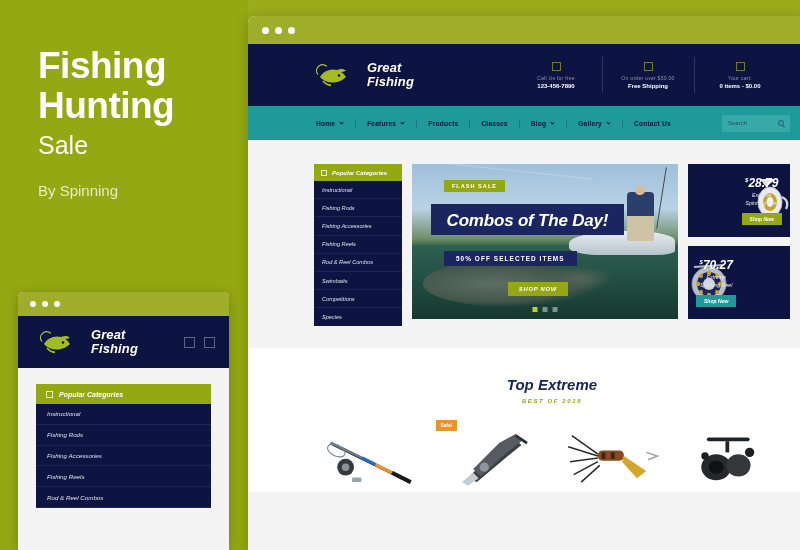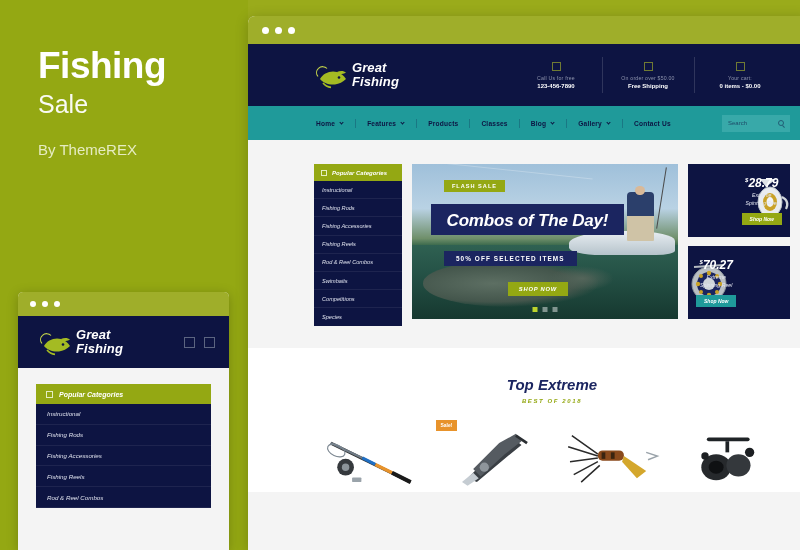"Great" .logo { align-items: flex-end -> flex-start; gap: 4px -> 19px }
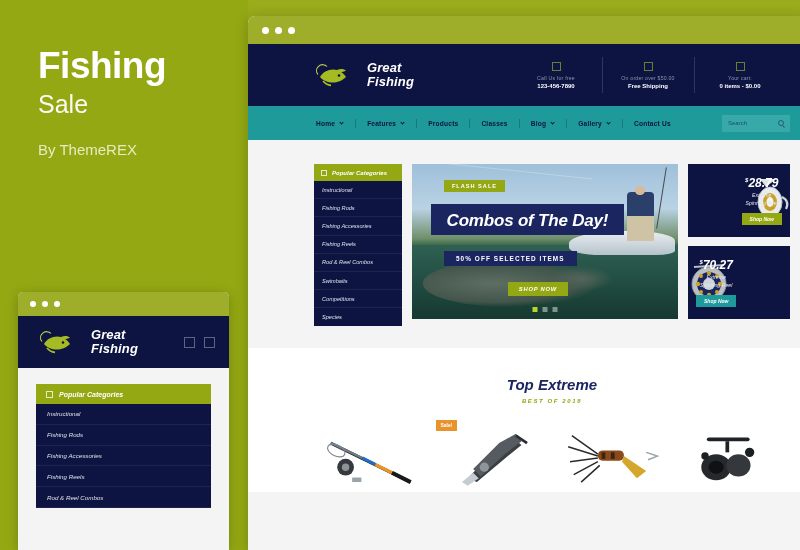"Hunting" div { html: none -> <div>Hunting</div> }
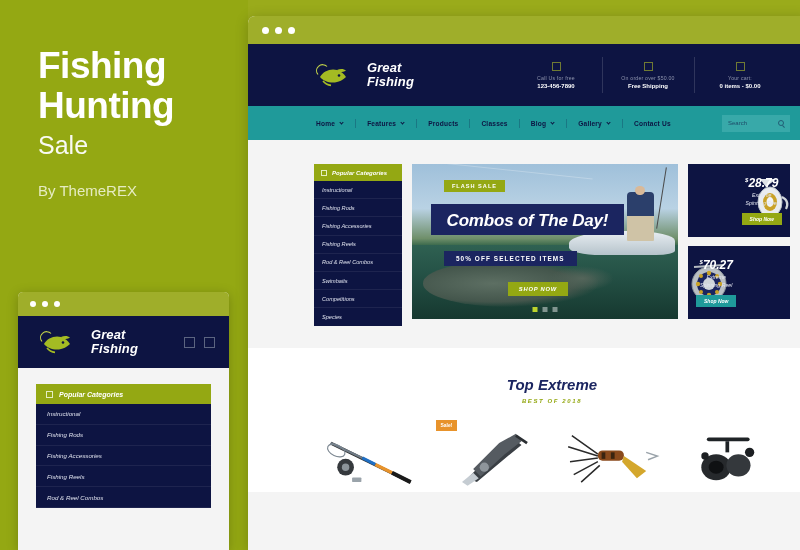"By ThemeREX" div.promo-by { text: ThemeREX -> Spinning }
